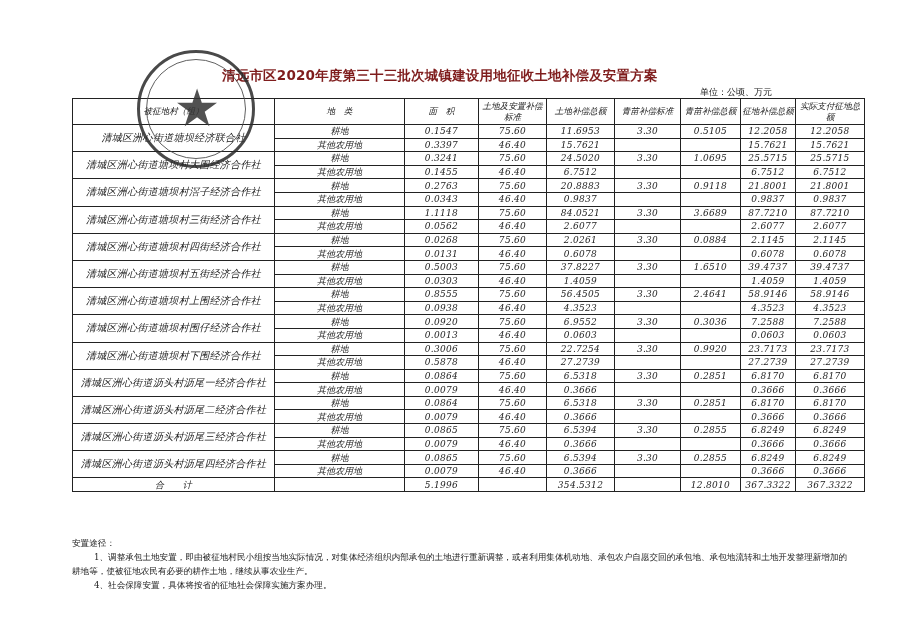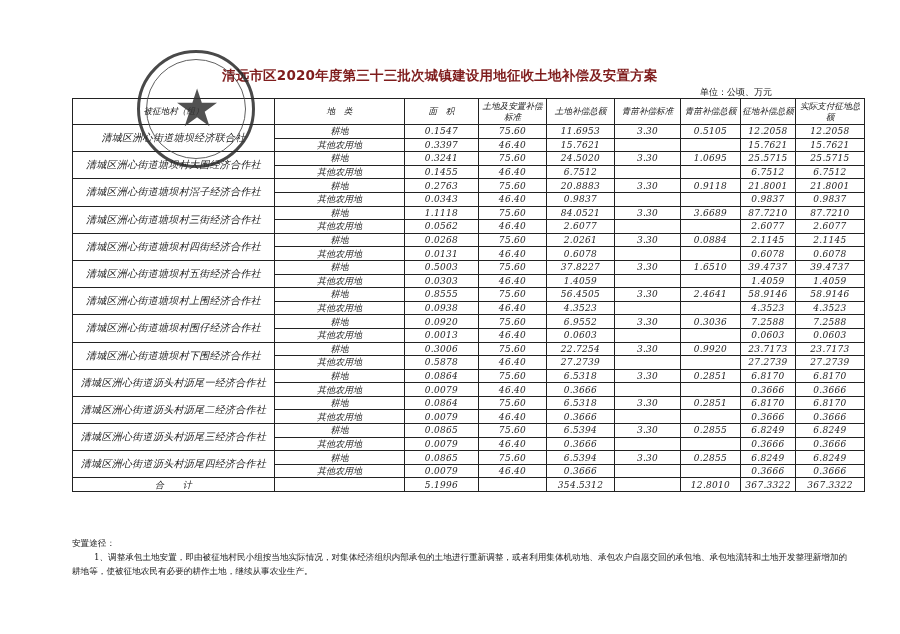"4、社会保障安置，具体将按省的征地社会保障实施方案办理。" p.indent { html: none -> <p>4、社会保障安置，具体将按省的征地社会保障实施方案办理。</p> }
